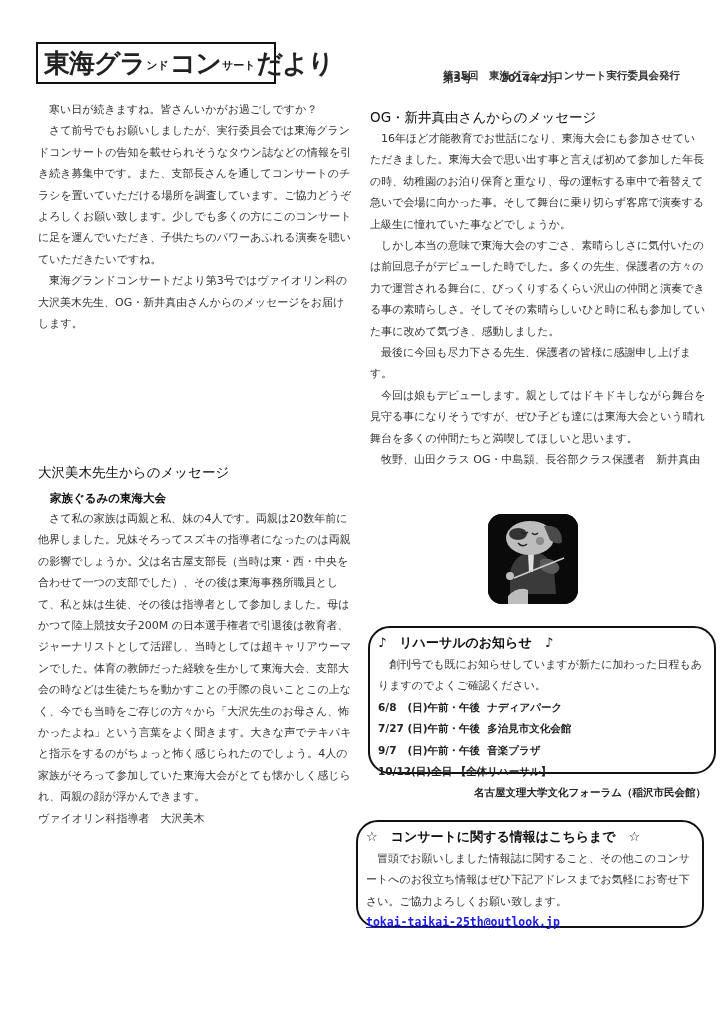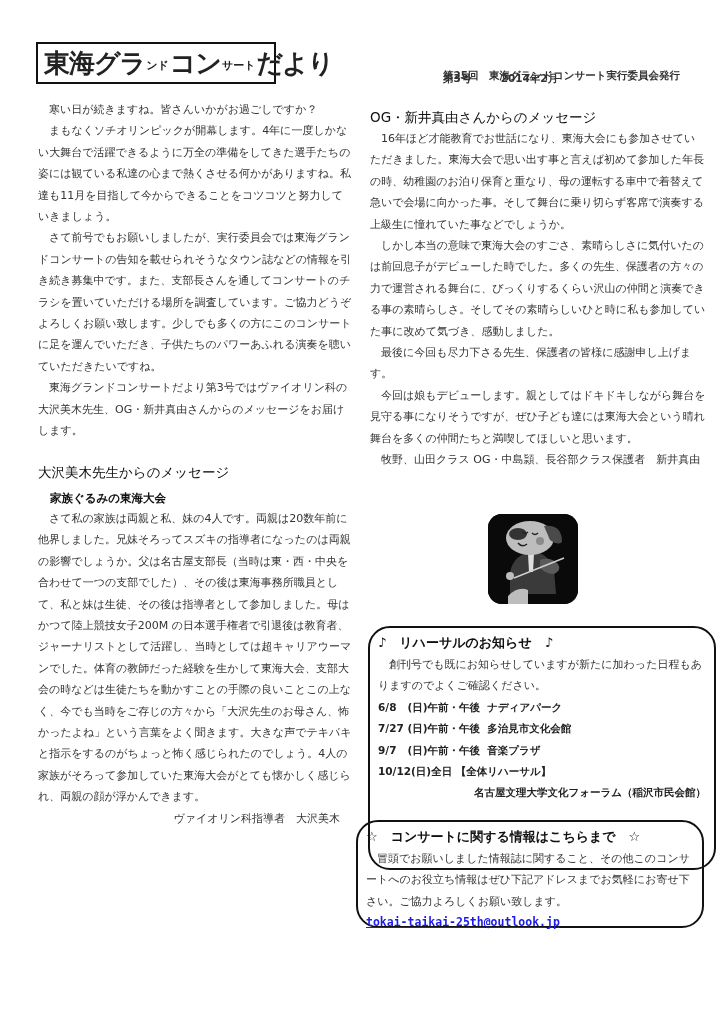"まもなくソチオリンピックが開幕します。4年に一度しかない大舞台で活躍できるように" p.p { html: <p>まもなくソチオリンピックが開幕します。4年に一度しかない大舞台で活躍できるように万全の準備をしてきた選手たちの姿には観ている私達の心まで熱くさせる何かがありますね。私達も11月を目指して今からできることをコツコツと努力していきましょう。</p> -> none }
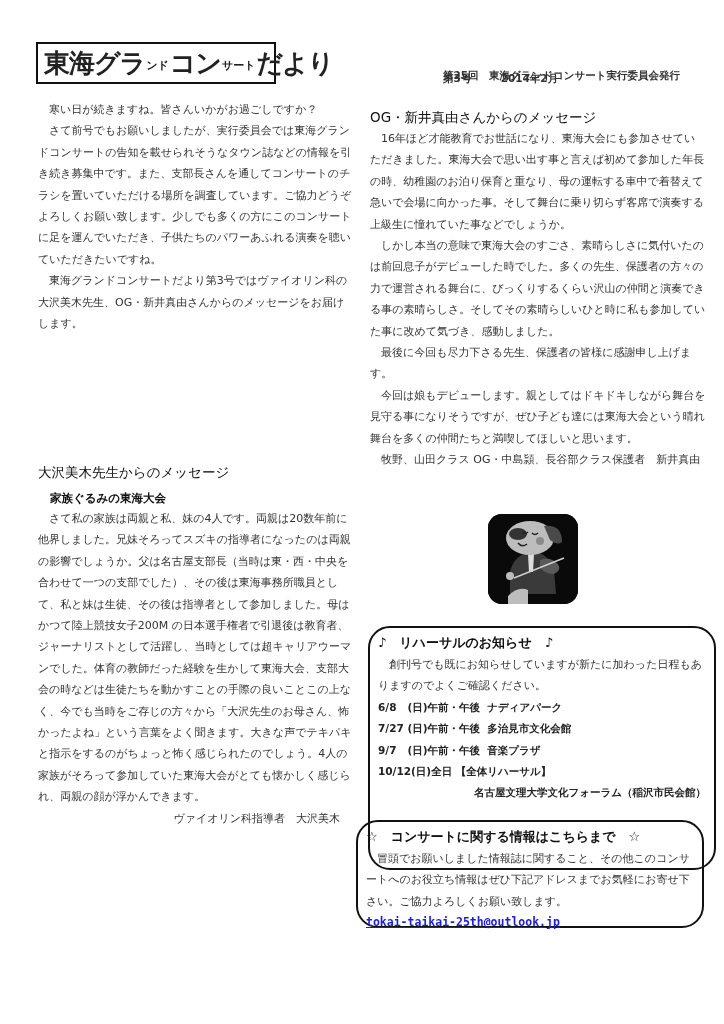"♪ リハーサルのお知らせ ♪" div.abs { height: 244px -> 148px }
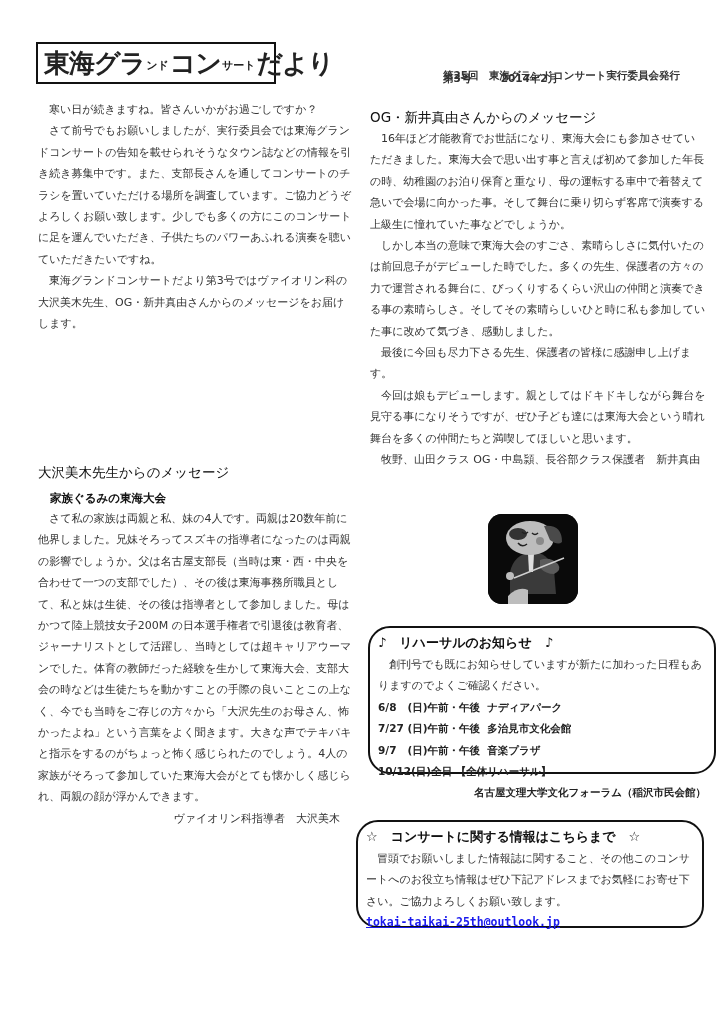"ヴァイオリン科指導者 大沢美木" .sign { text-align: right -> none }
